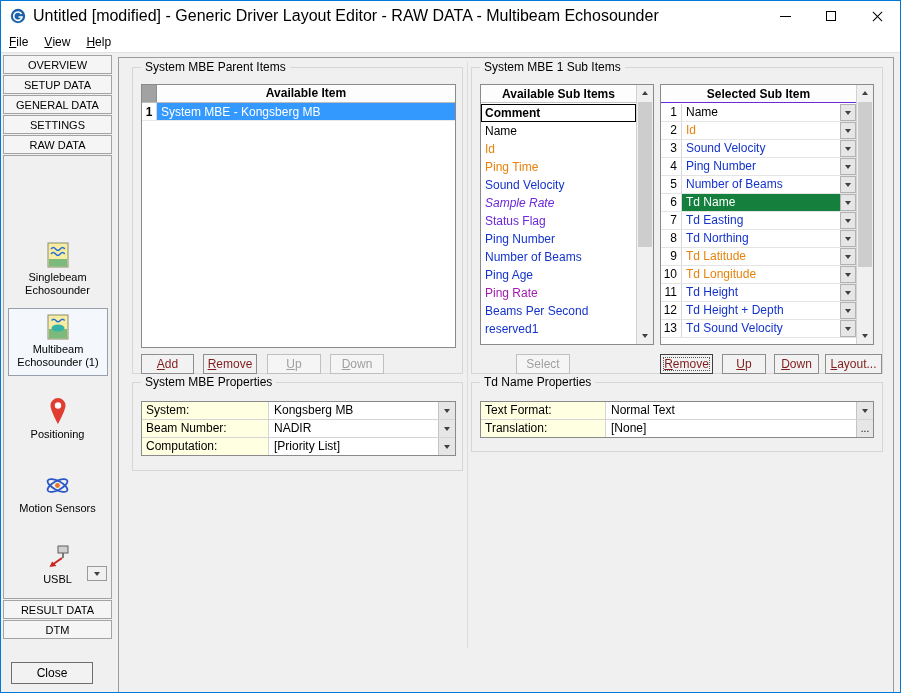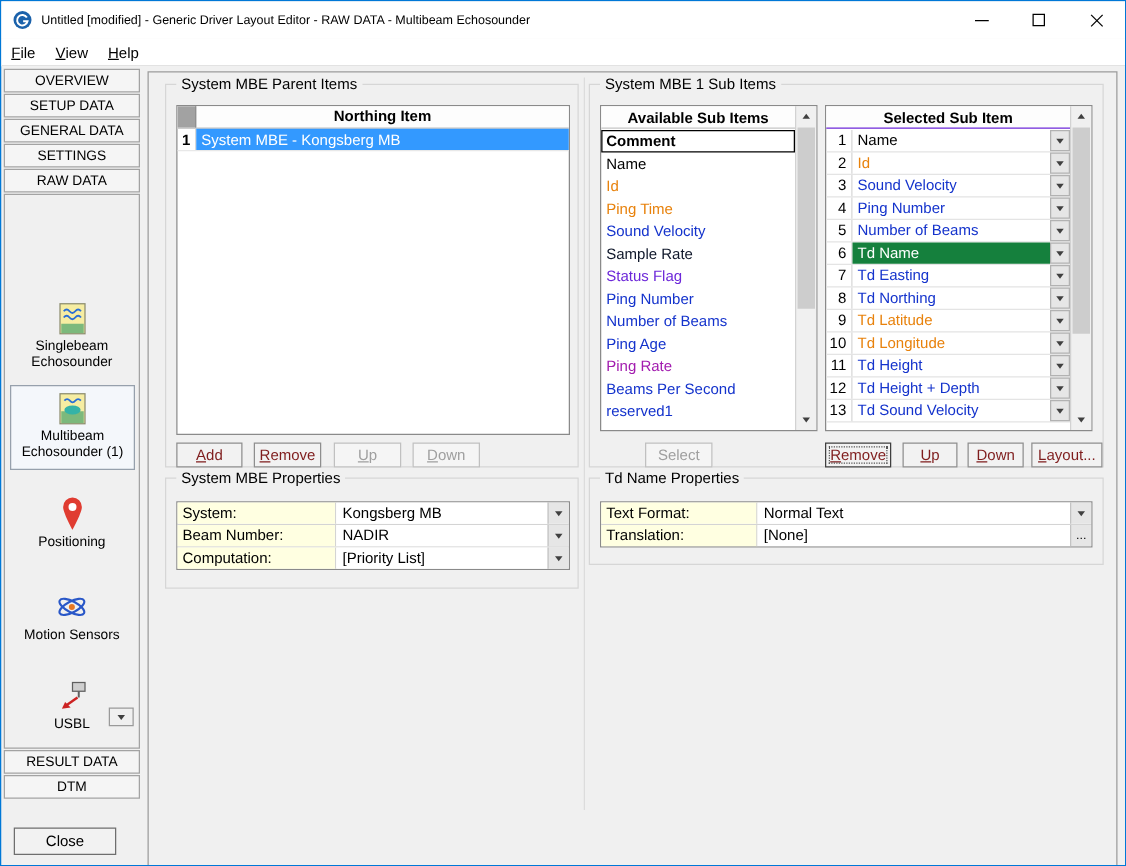"Untitled [modified] - Generic Driver" .title-text { font-size: 10px -> 16px }
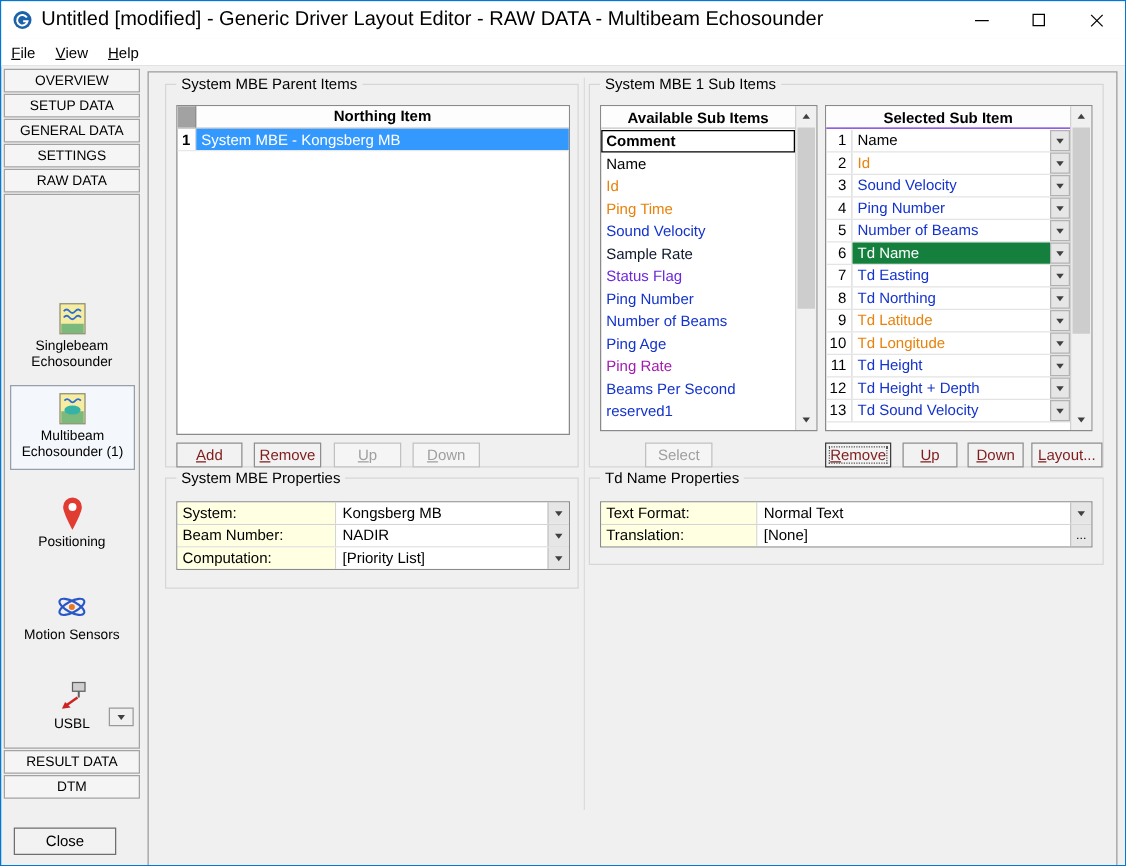"Northing Item" div.pt-head-label { text: Northing -> Available }
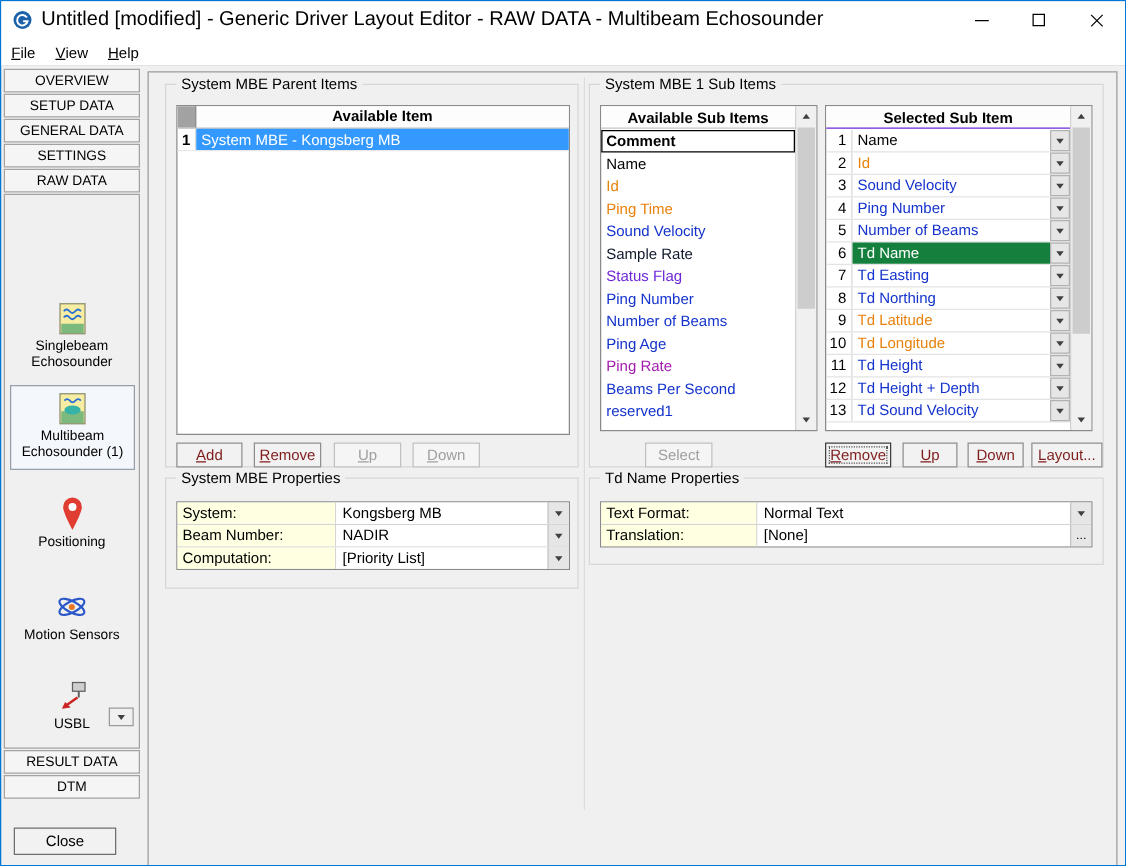"Sample Rate" div.al-item { color: #0f172a -> #6d28d9; font-style: none -> italic }
